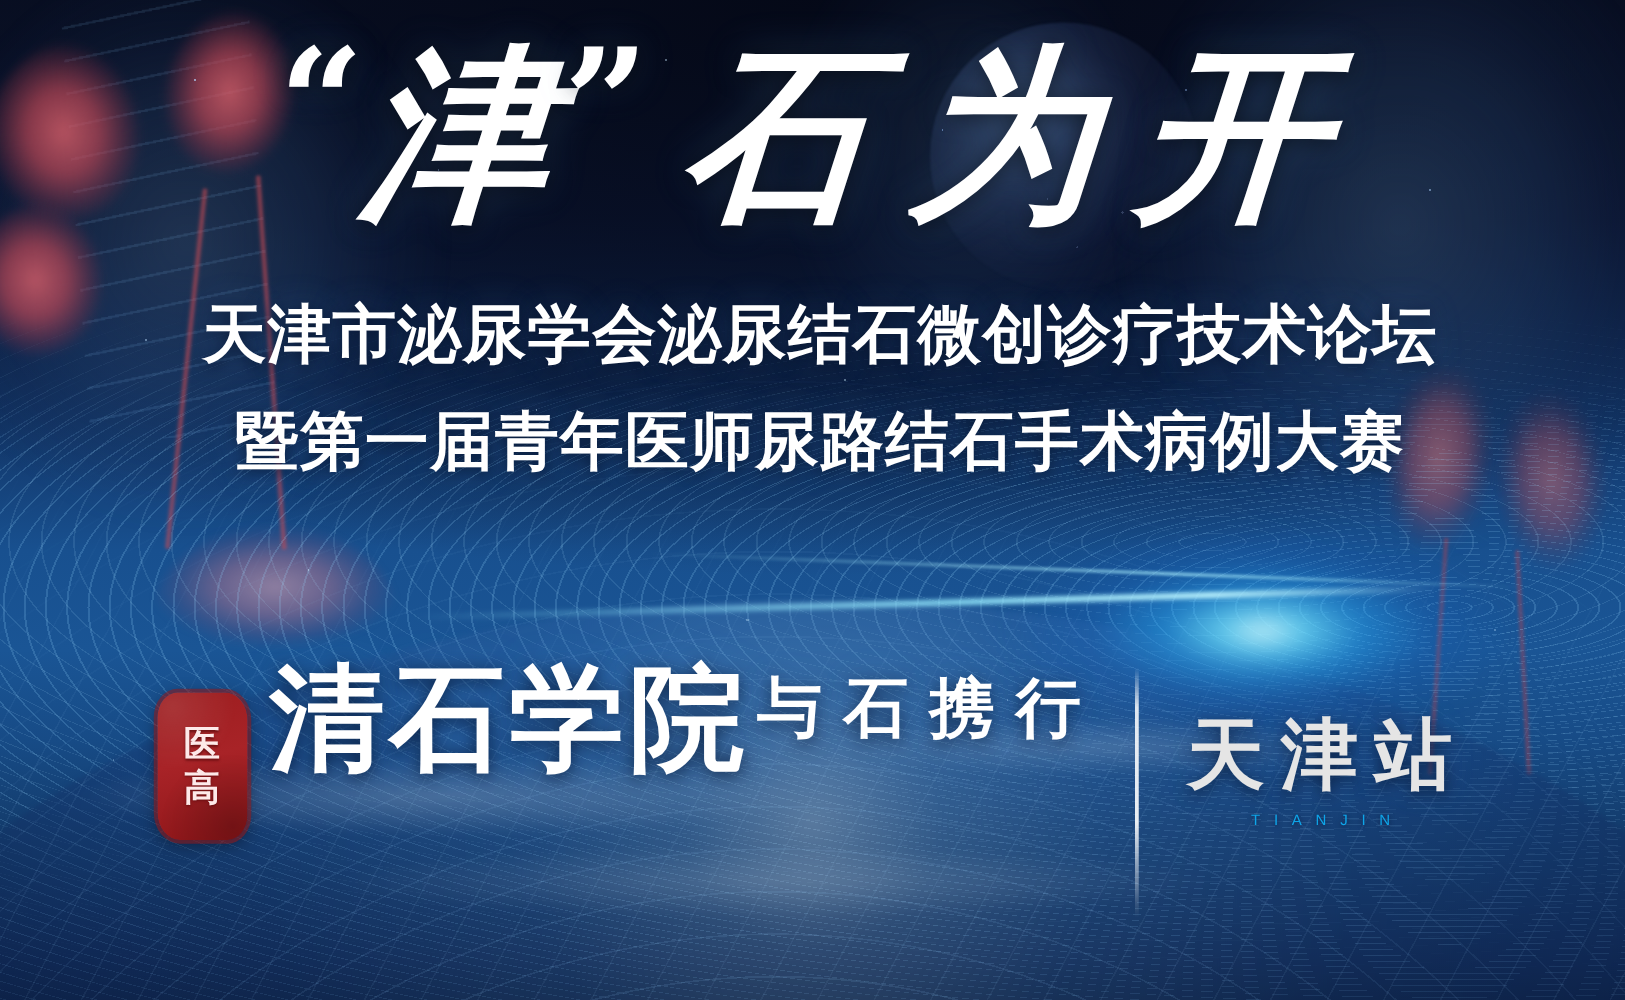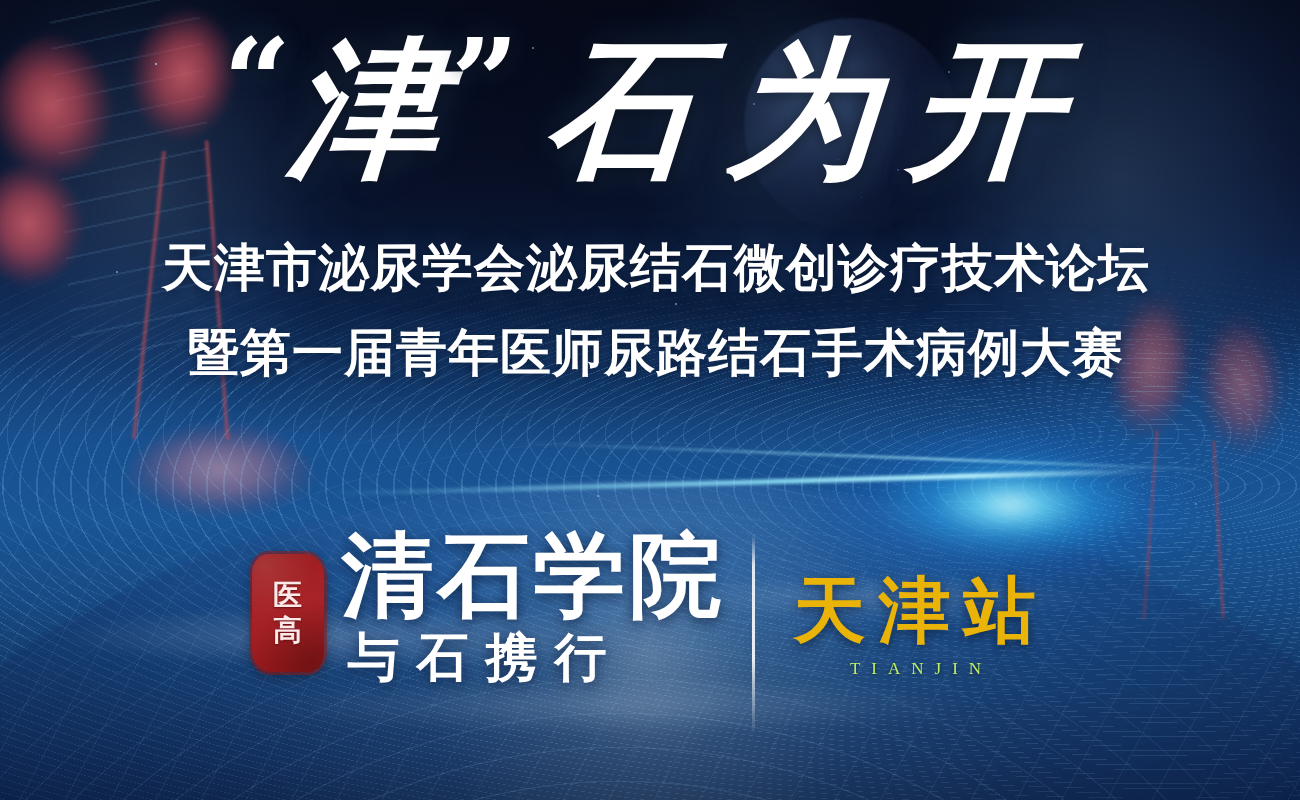"清石学院" #brand-left .words { flex-direction: column -> row }
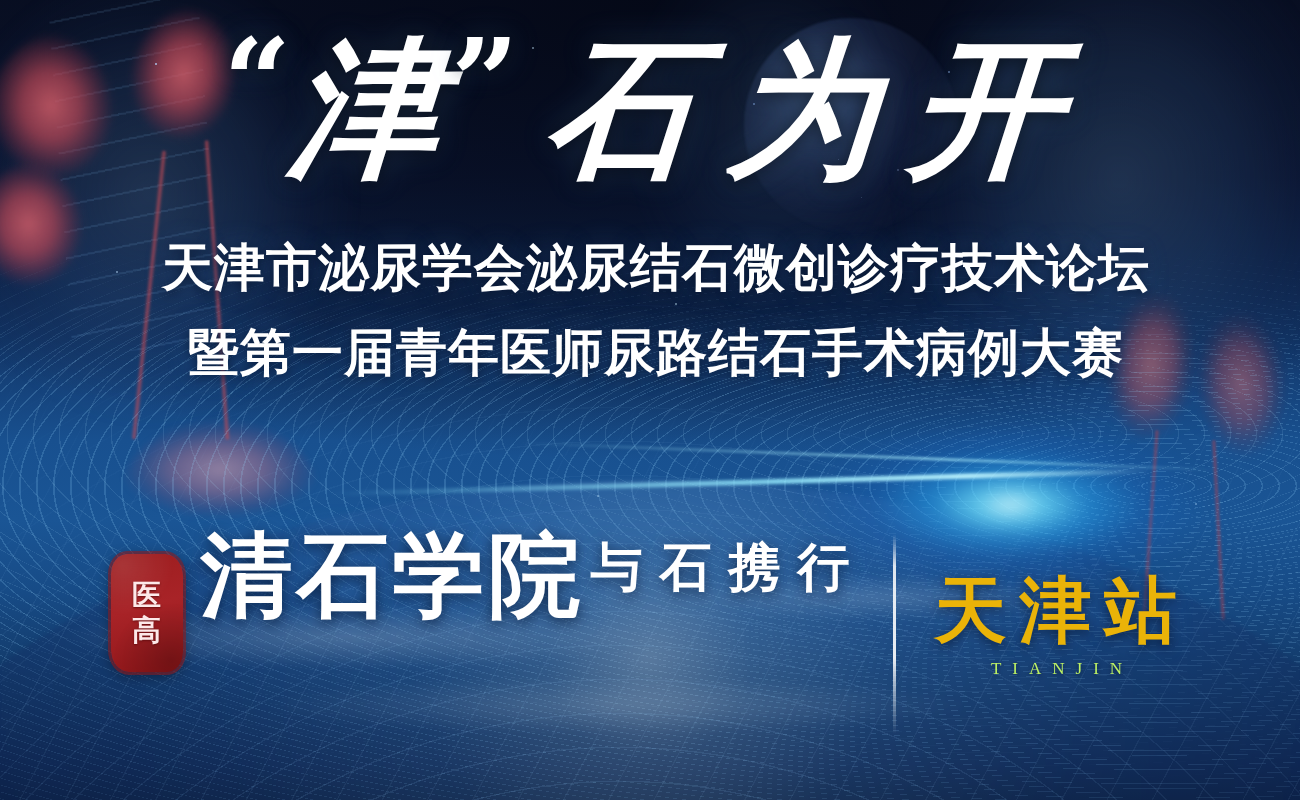"天津站" #station { color: #eab308 -> #e5e5e5; font-size: 72px -> 62px }
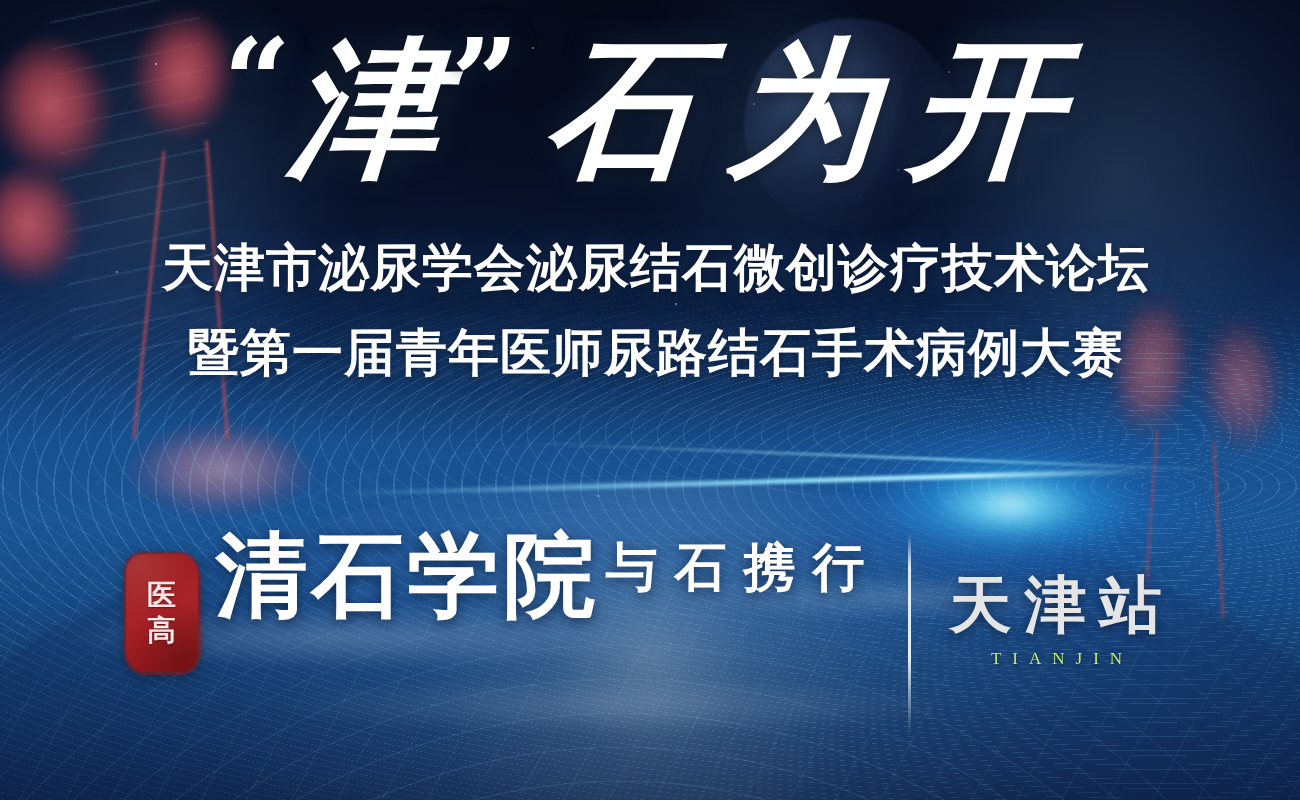"TIANJIN" #station-en { color: #bef264 -> #0ea5e9; font-family: Liberation Serif, serif -> none; font-size: 17px -> 12px }
